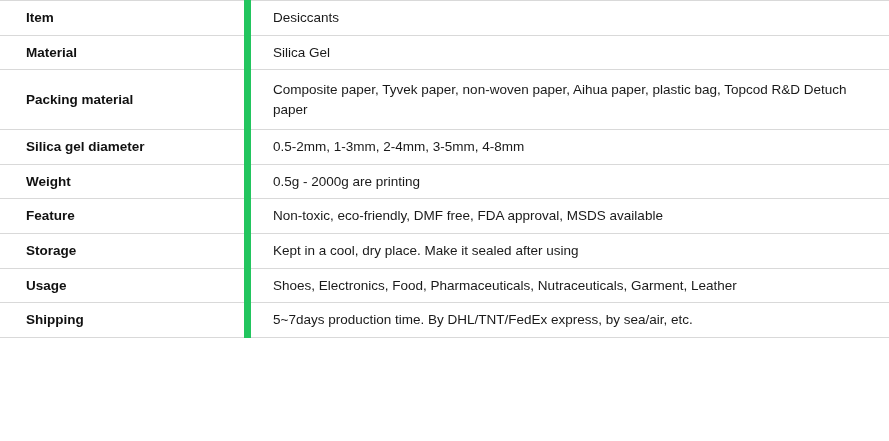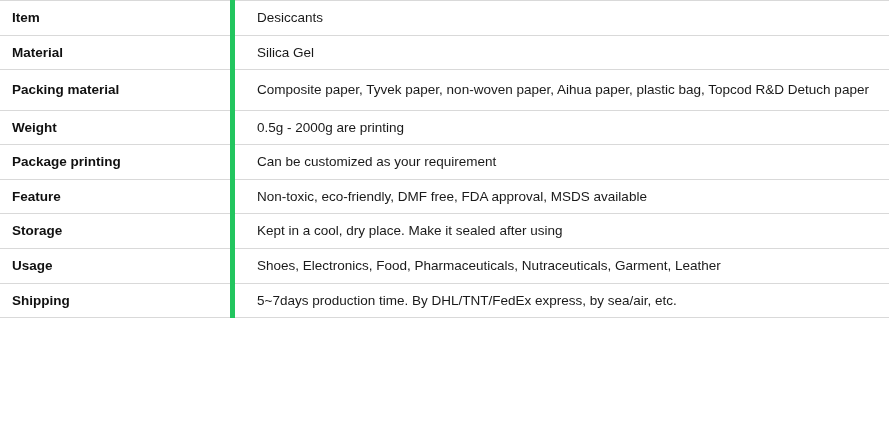"Item" .spec-table td.label { border-right: 5px solid #22c55e -> 7px solid #22c55e; padding-left: 12px -> 26px }
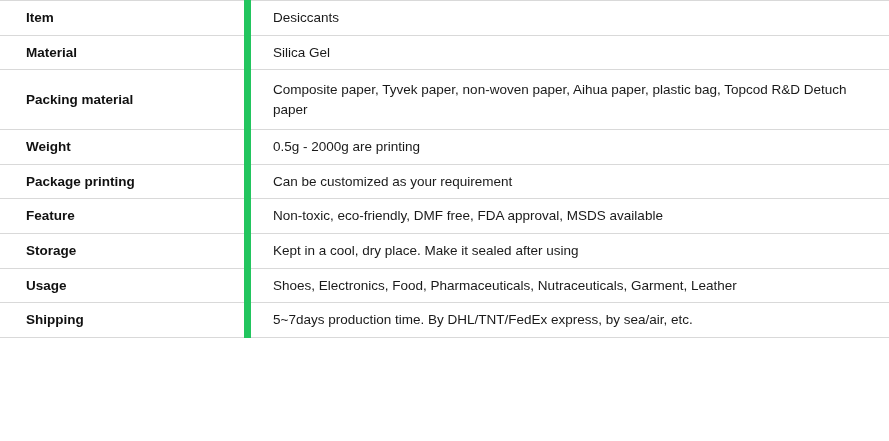"Silica gel diameter" tr { html: none -> <tr> <td>Silica gel diameter</td> <td>0.5-2mm, 1-3mm, 2-4mm, 3-5mm, 4-8mm</td> </tr> }
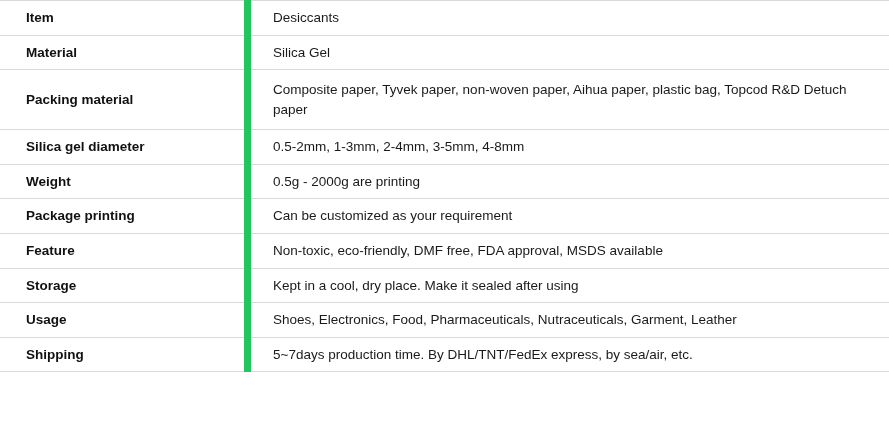"Package printing" tr { html: <tr> <td>Package printing</td> <td>Can be customized as your requirement</td> </tr> -> none }
